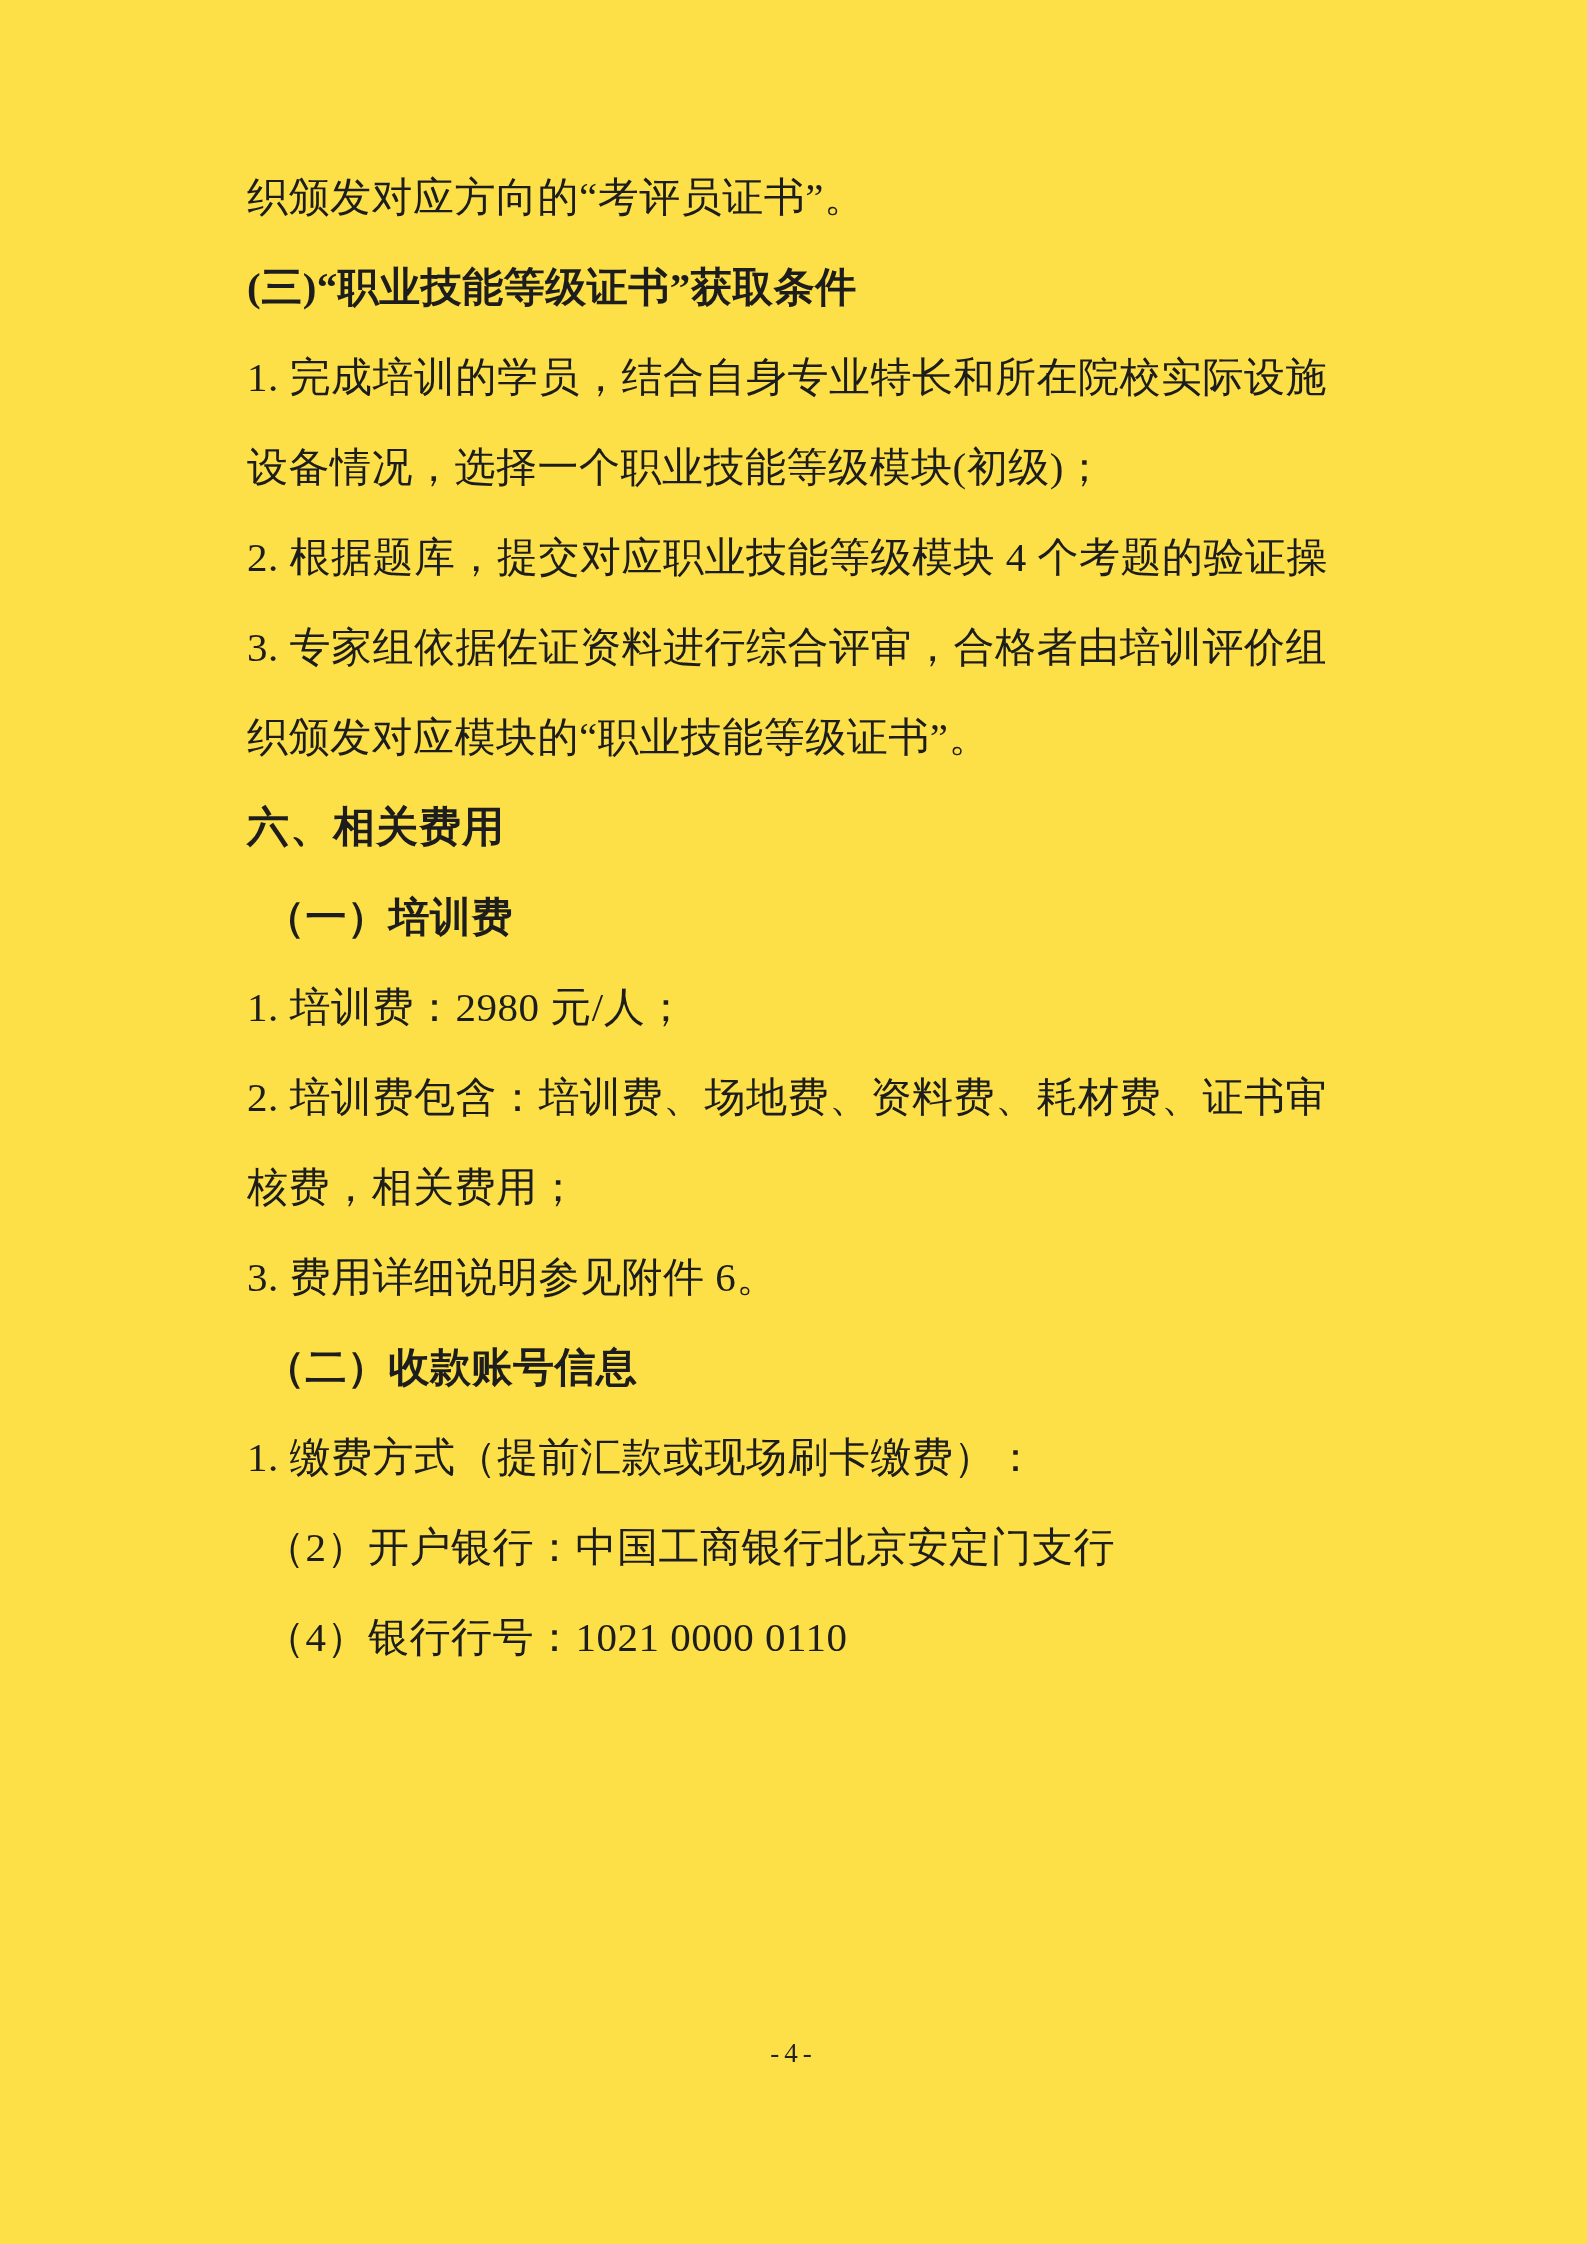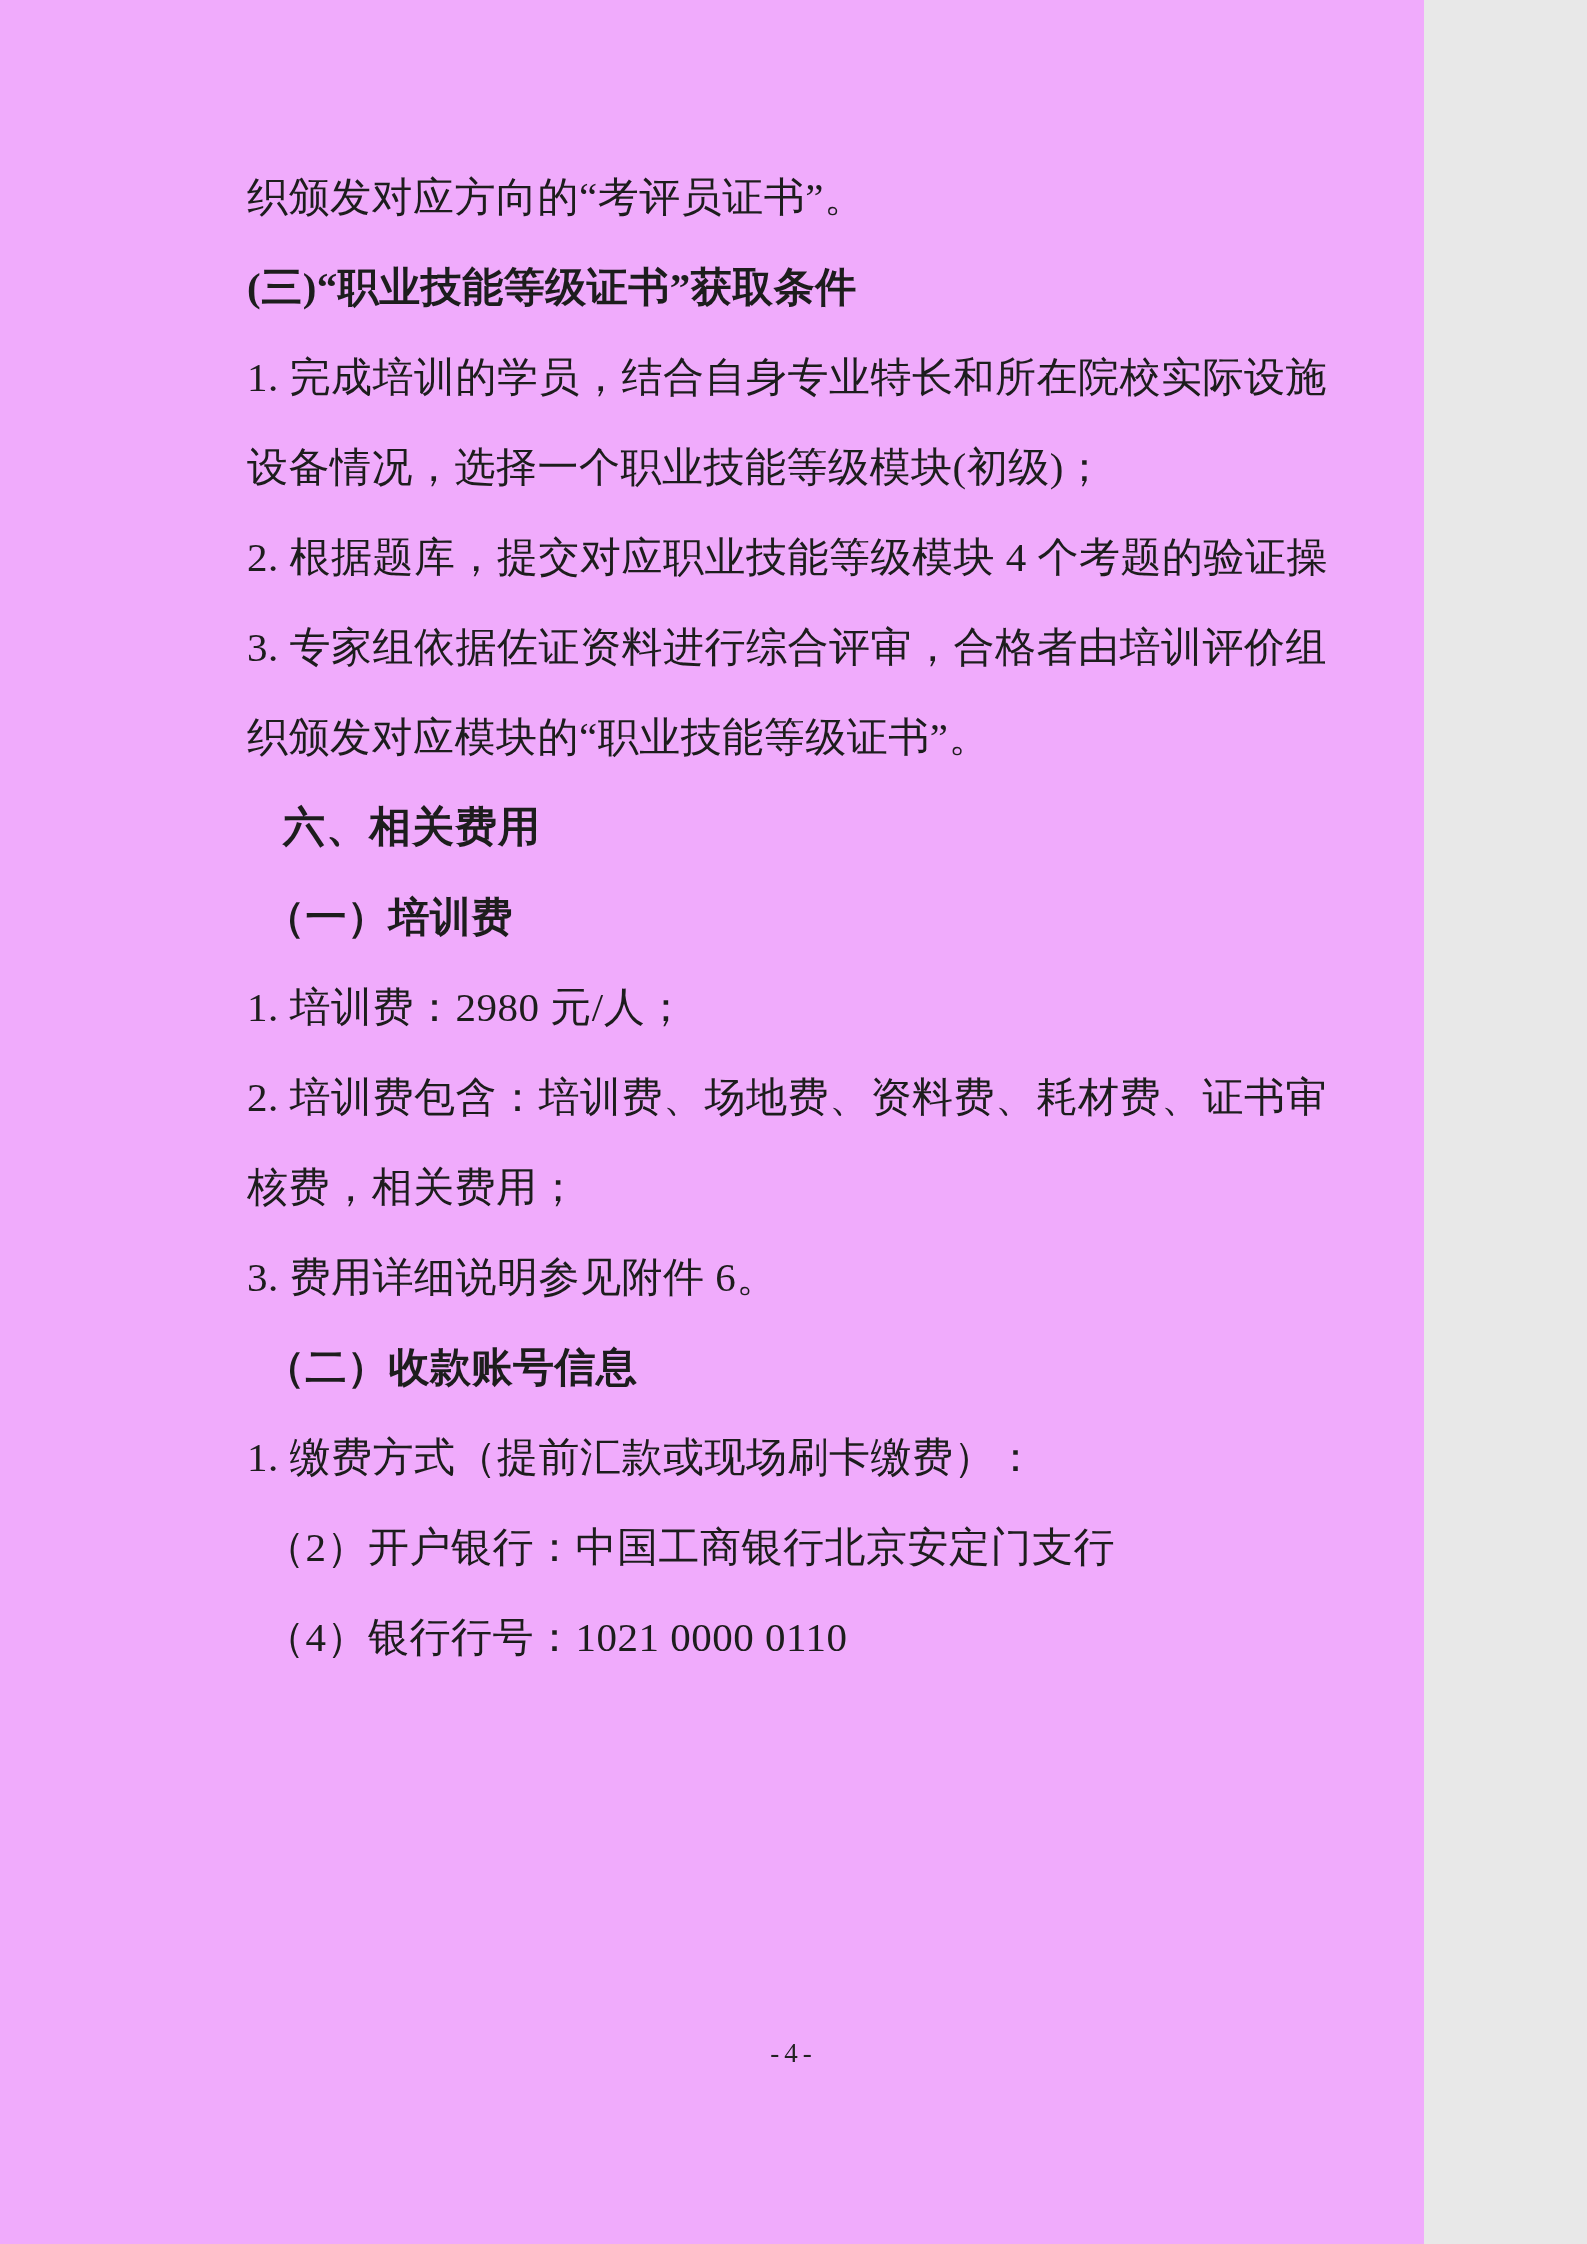"织颁发对应方向的“考评员证书”。" .page { background: #f0abfc -> #fde047; width: 1424px -> 1587px }
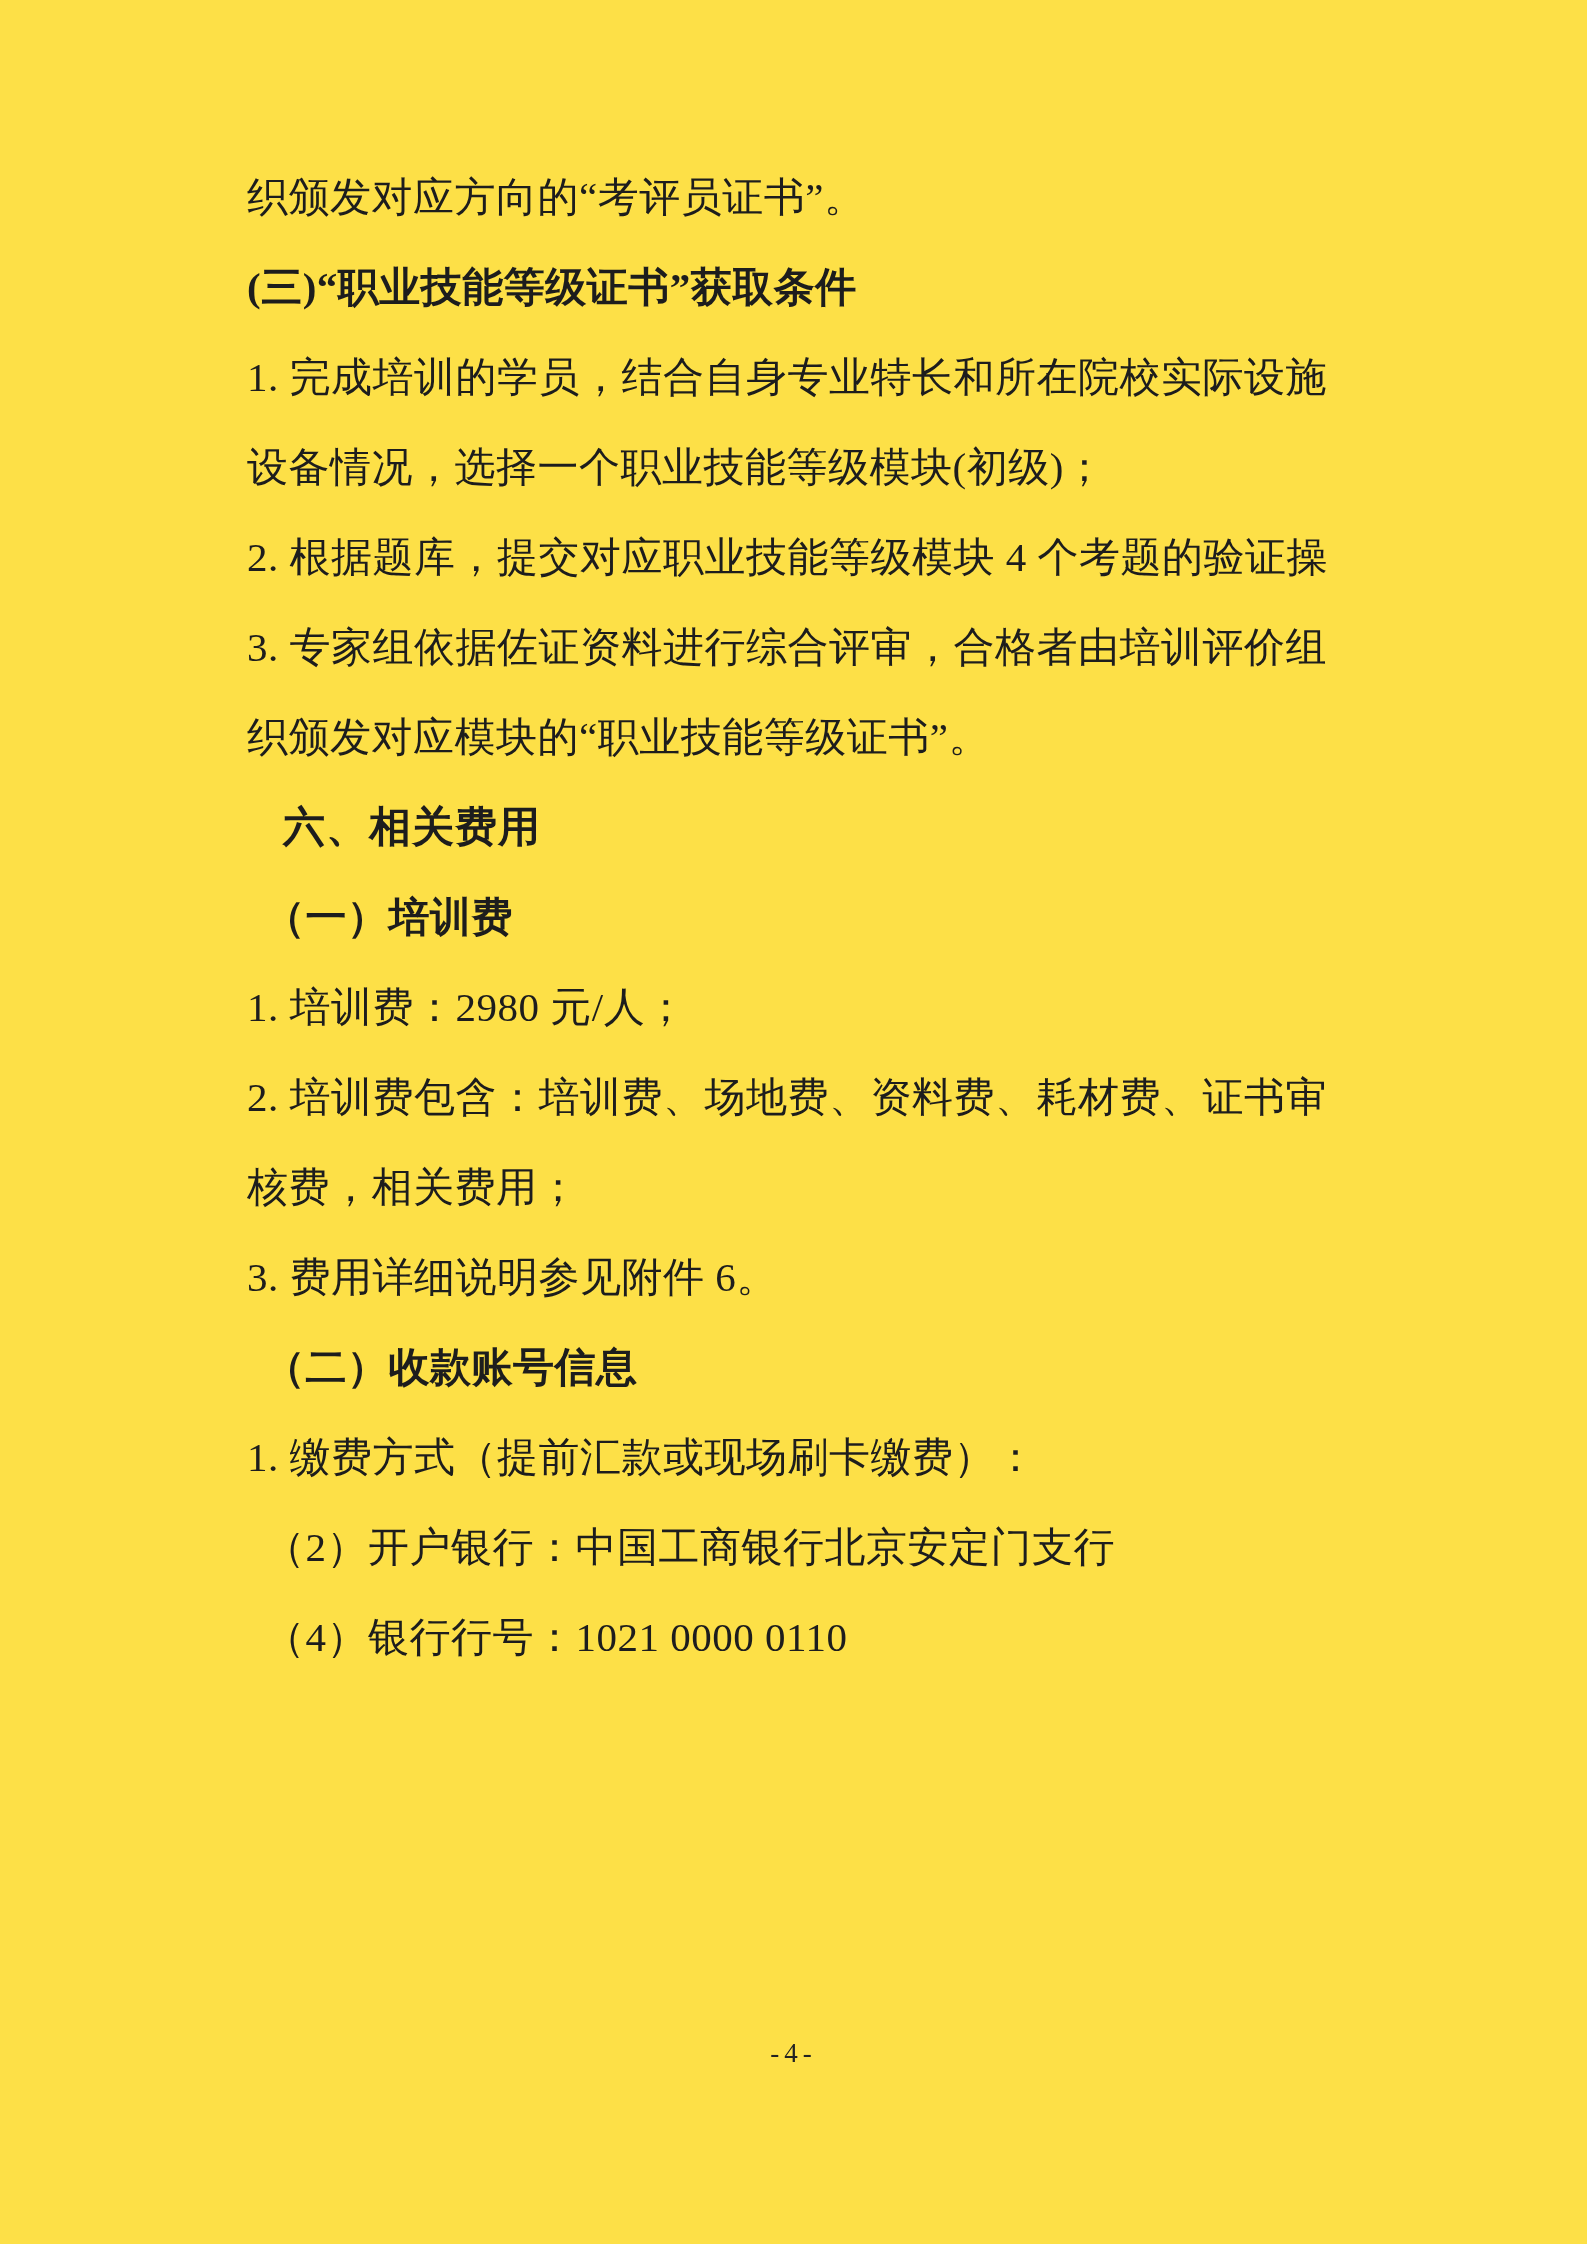"六、相关费用" p.ln.b-hei { margin-left: 36px -> none }
